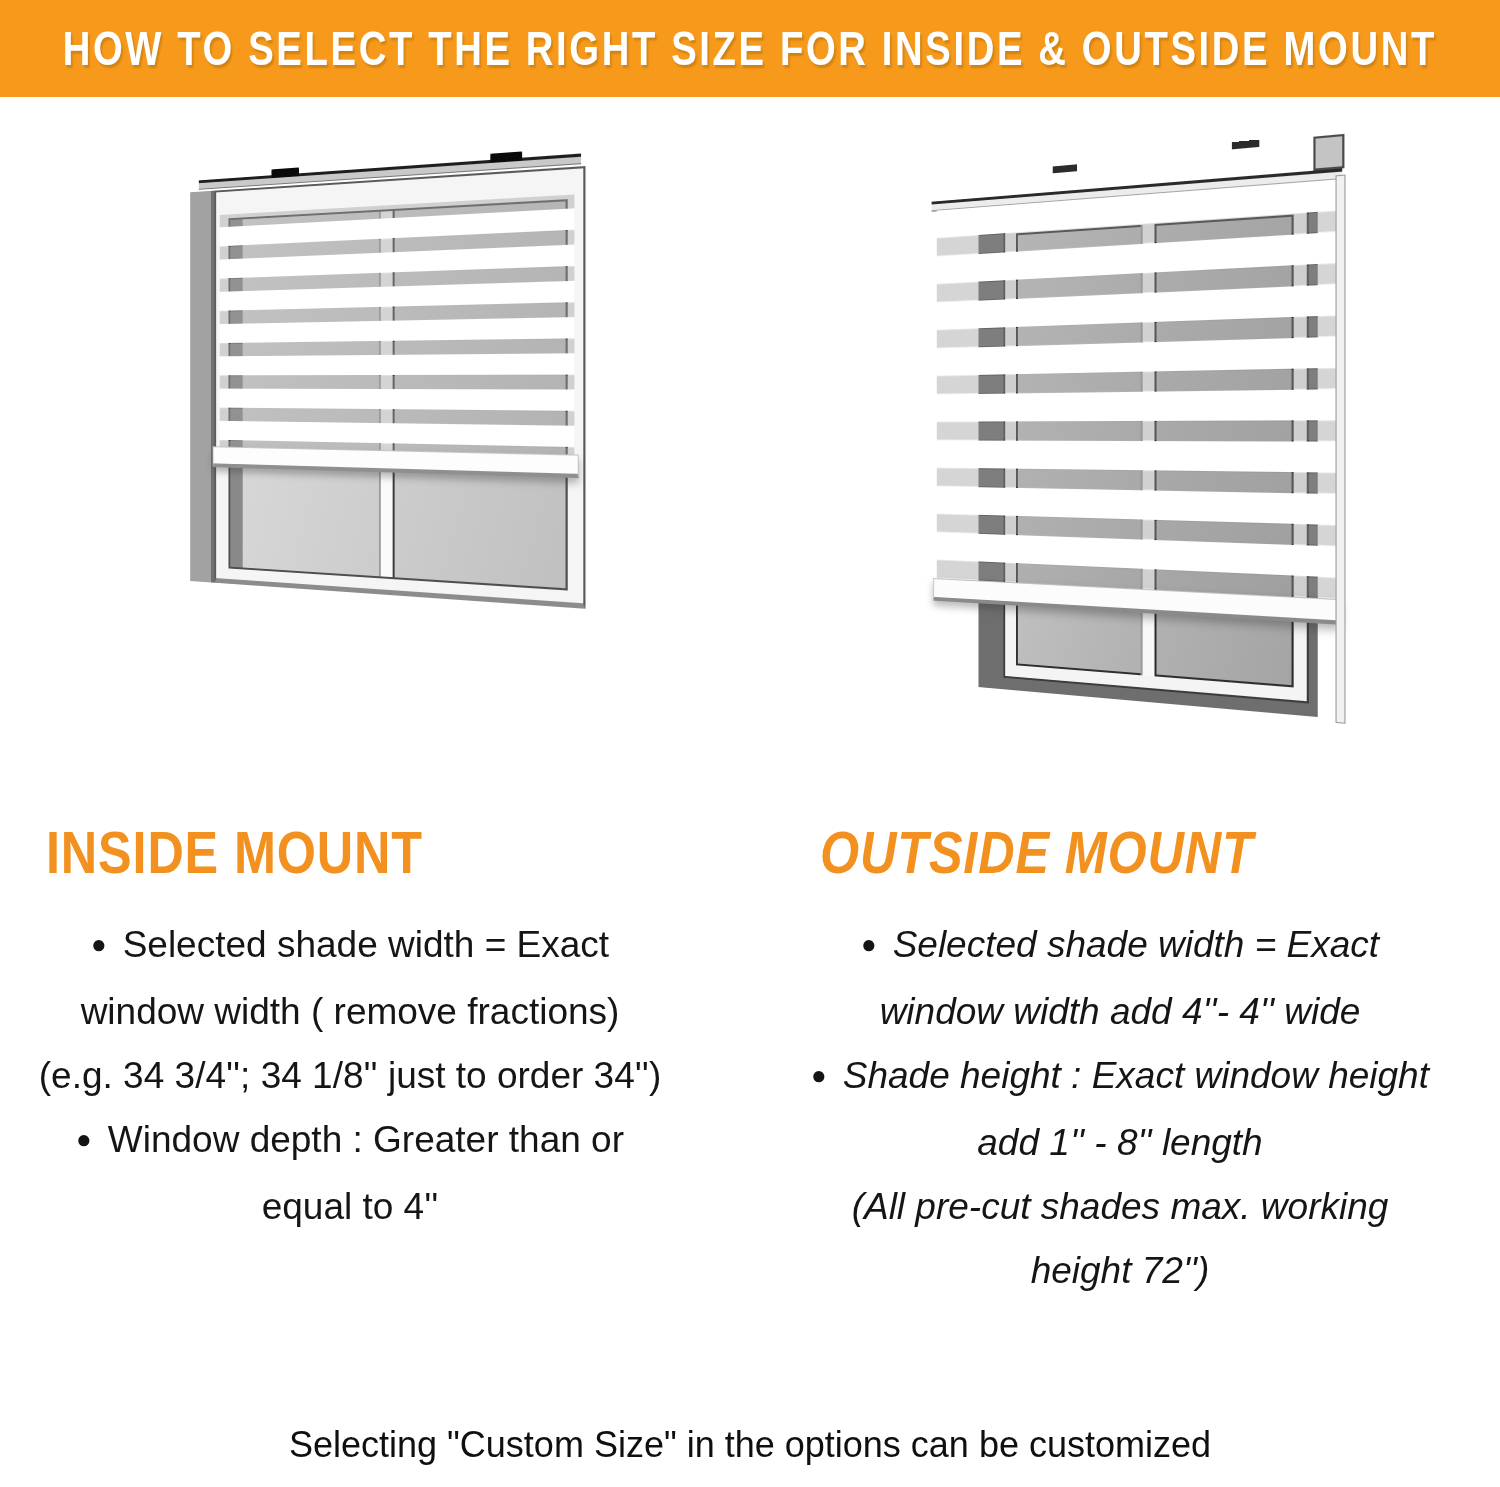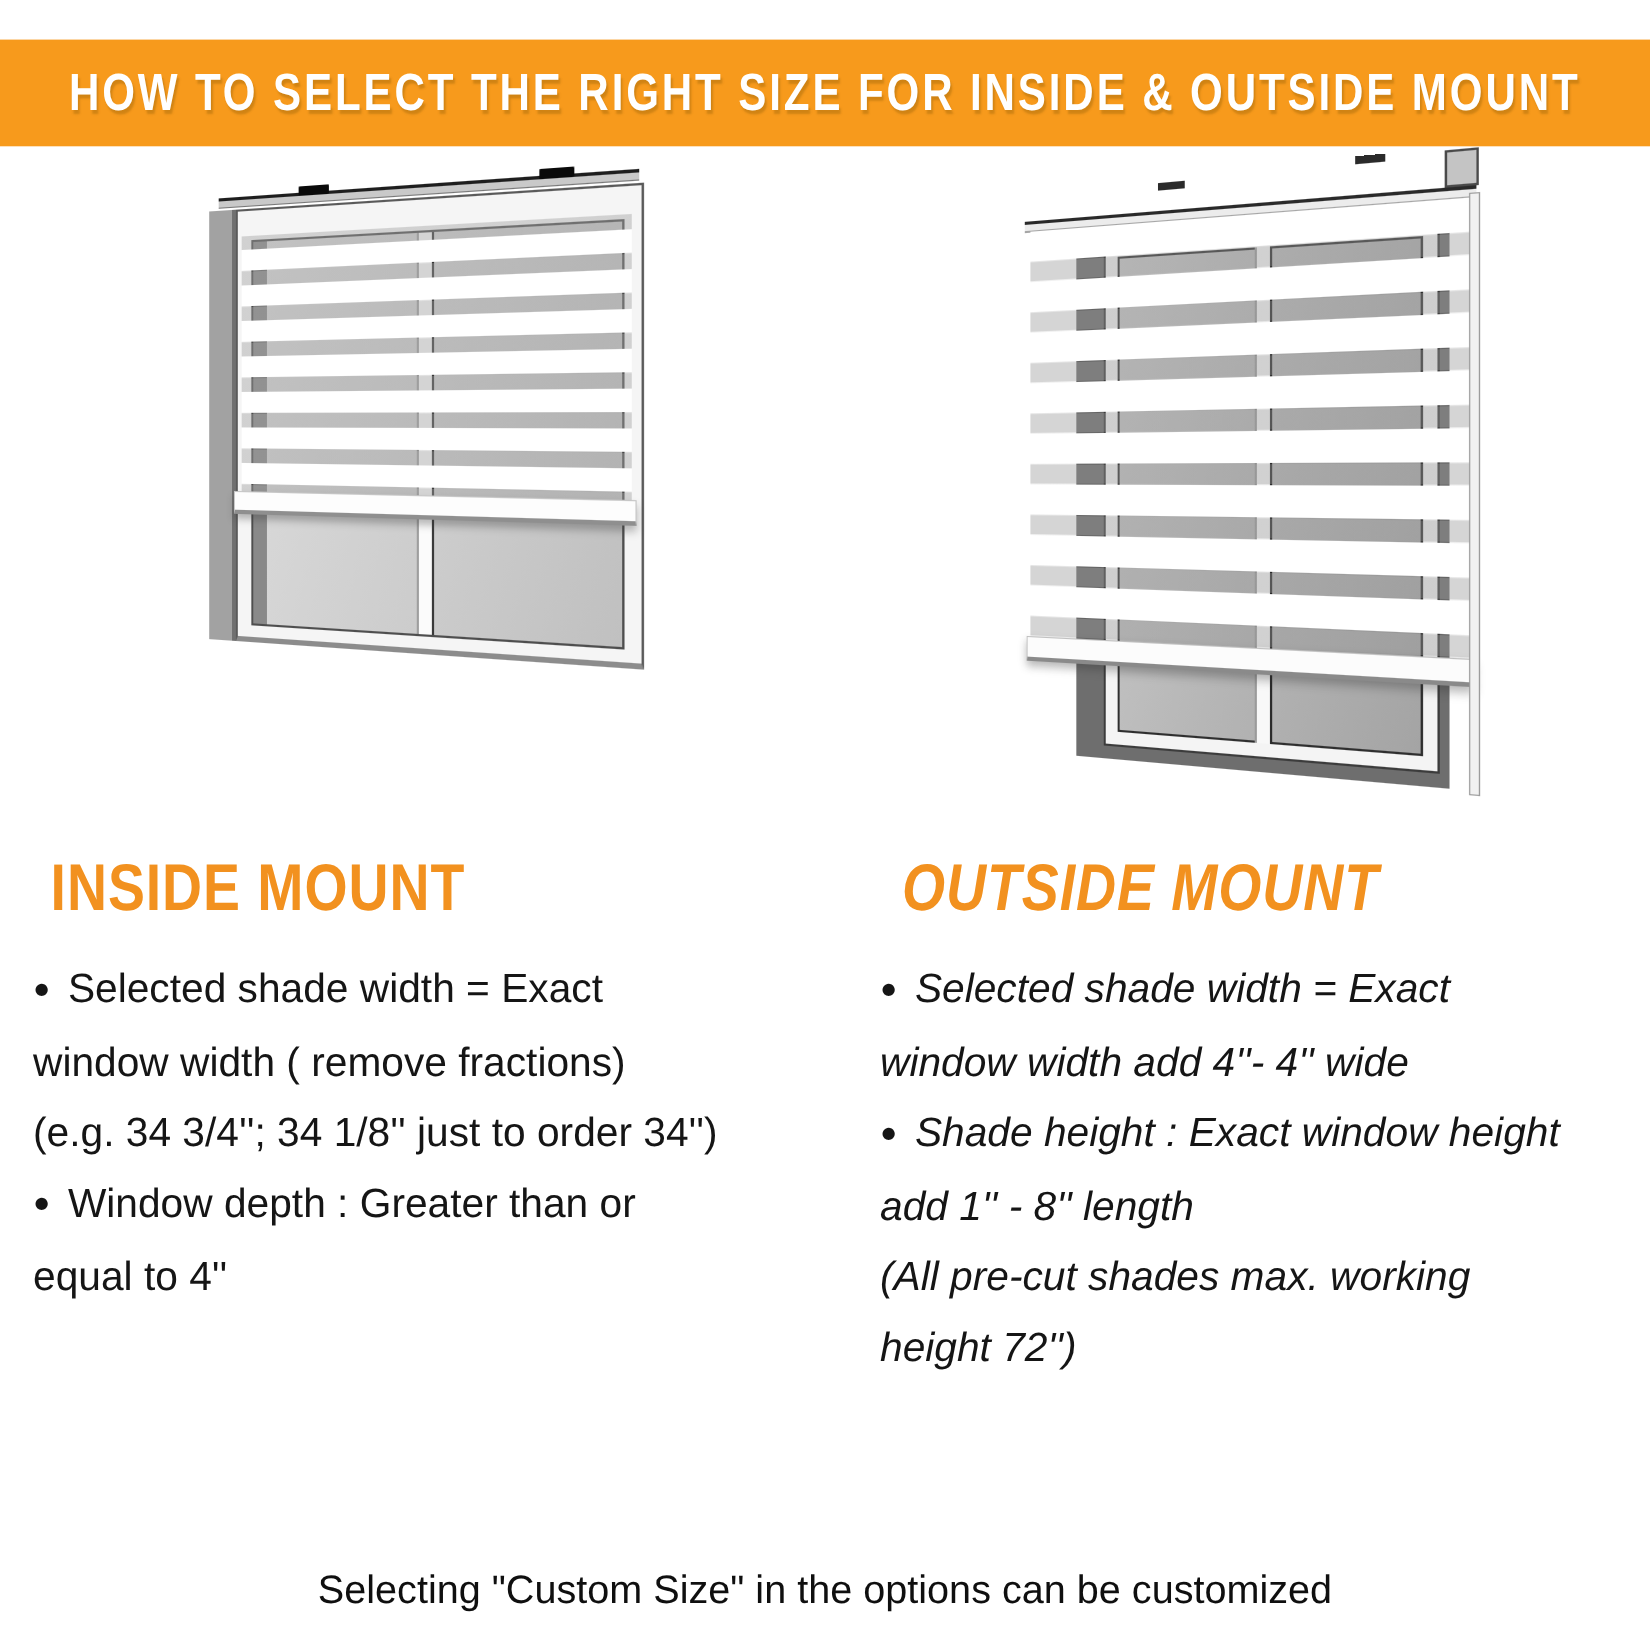"HOW TO SELECT THE RIGHT" .banner { margin-top: 36px -> none }
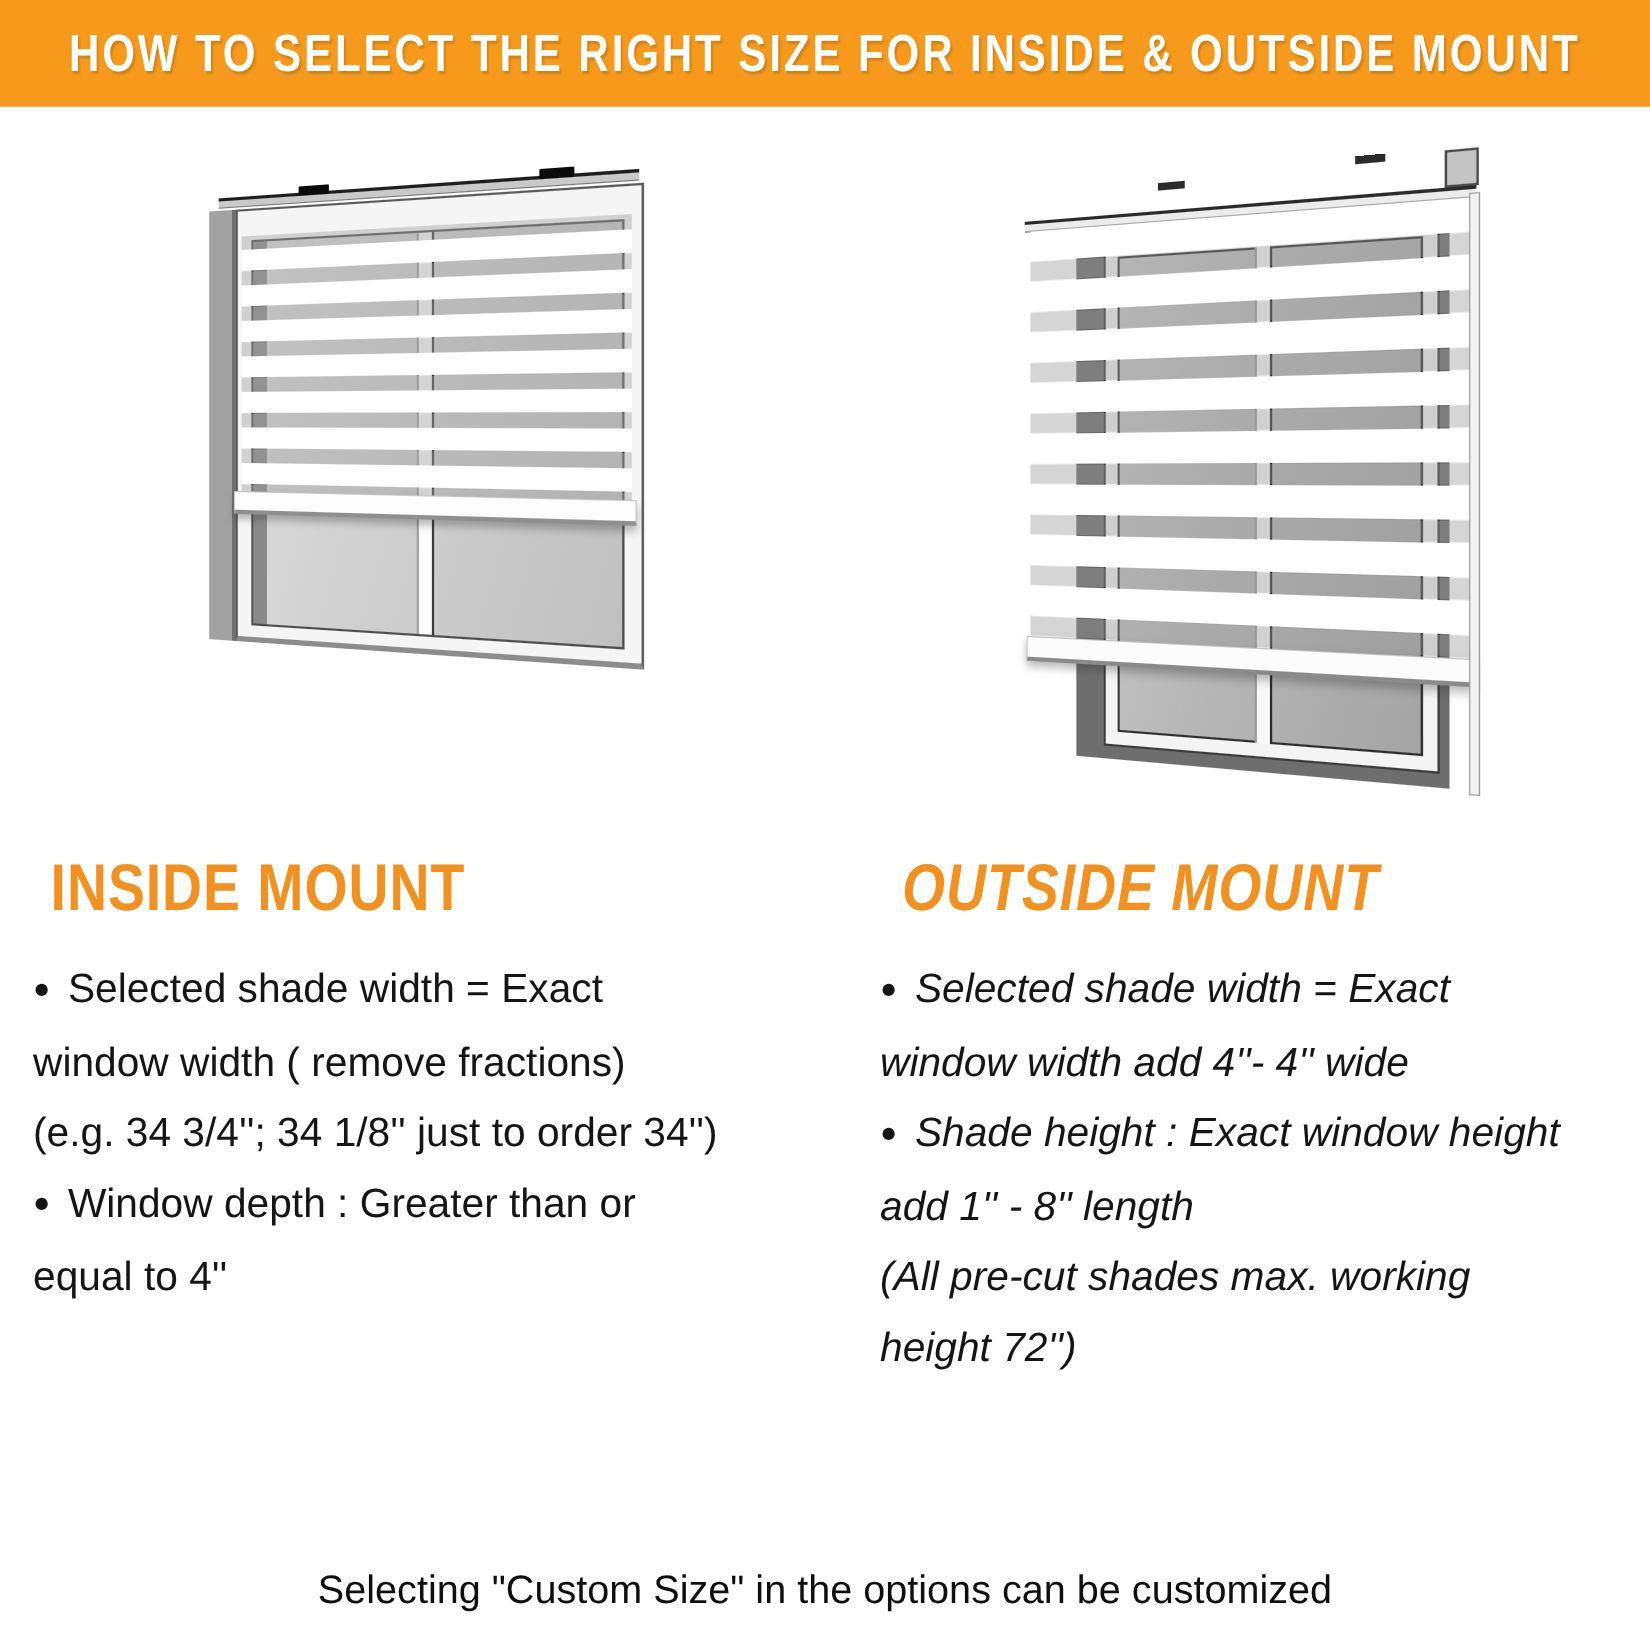"INSIDE MOUNT" .col { margin-top: none -> 46px }
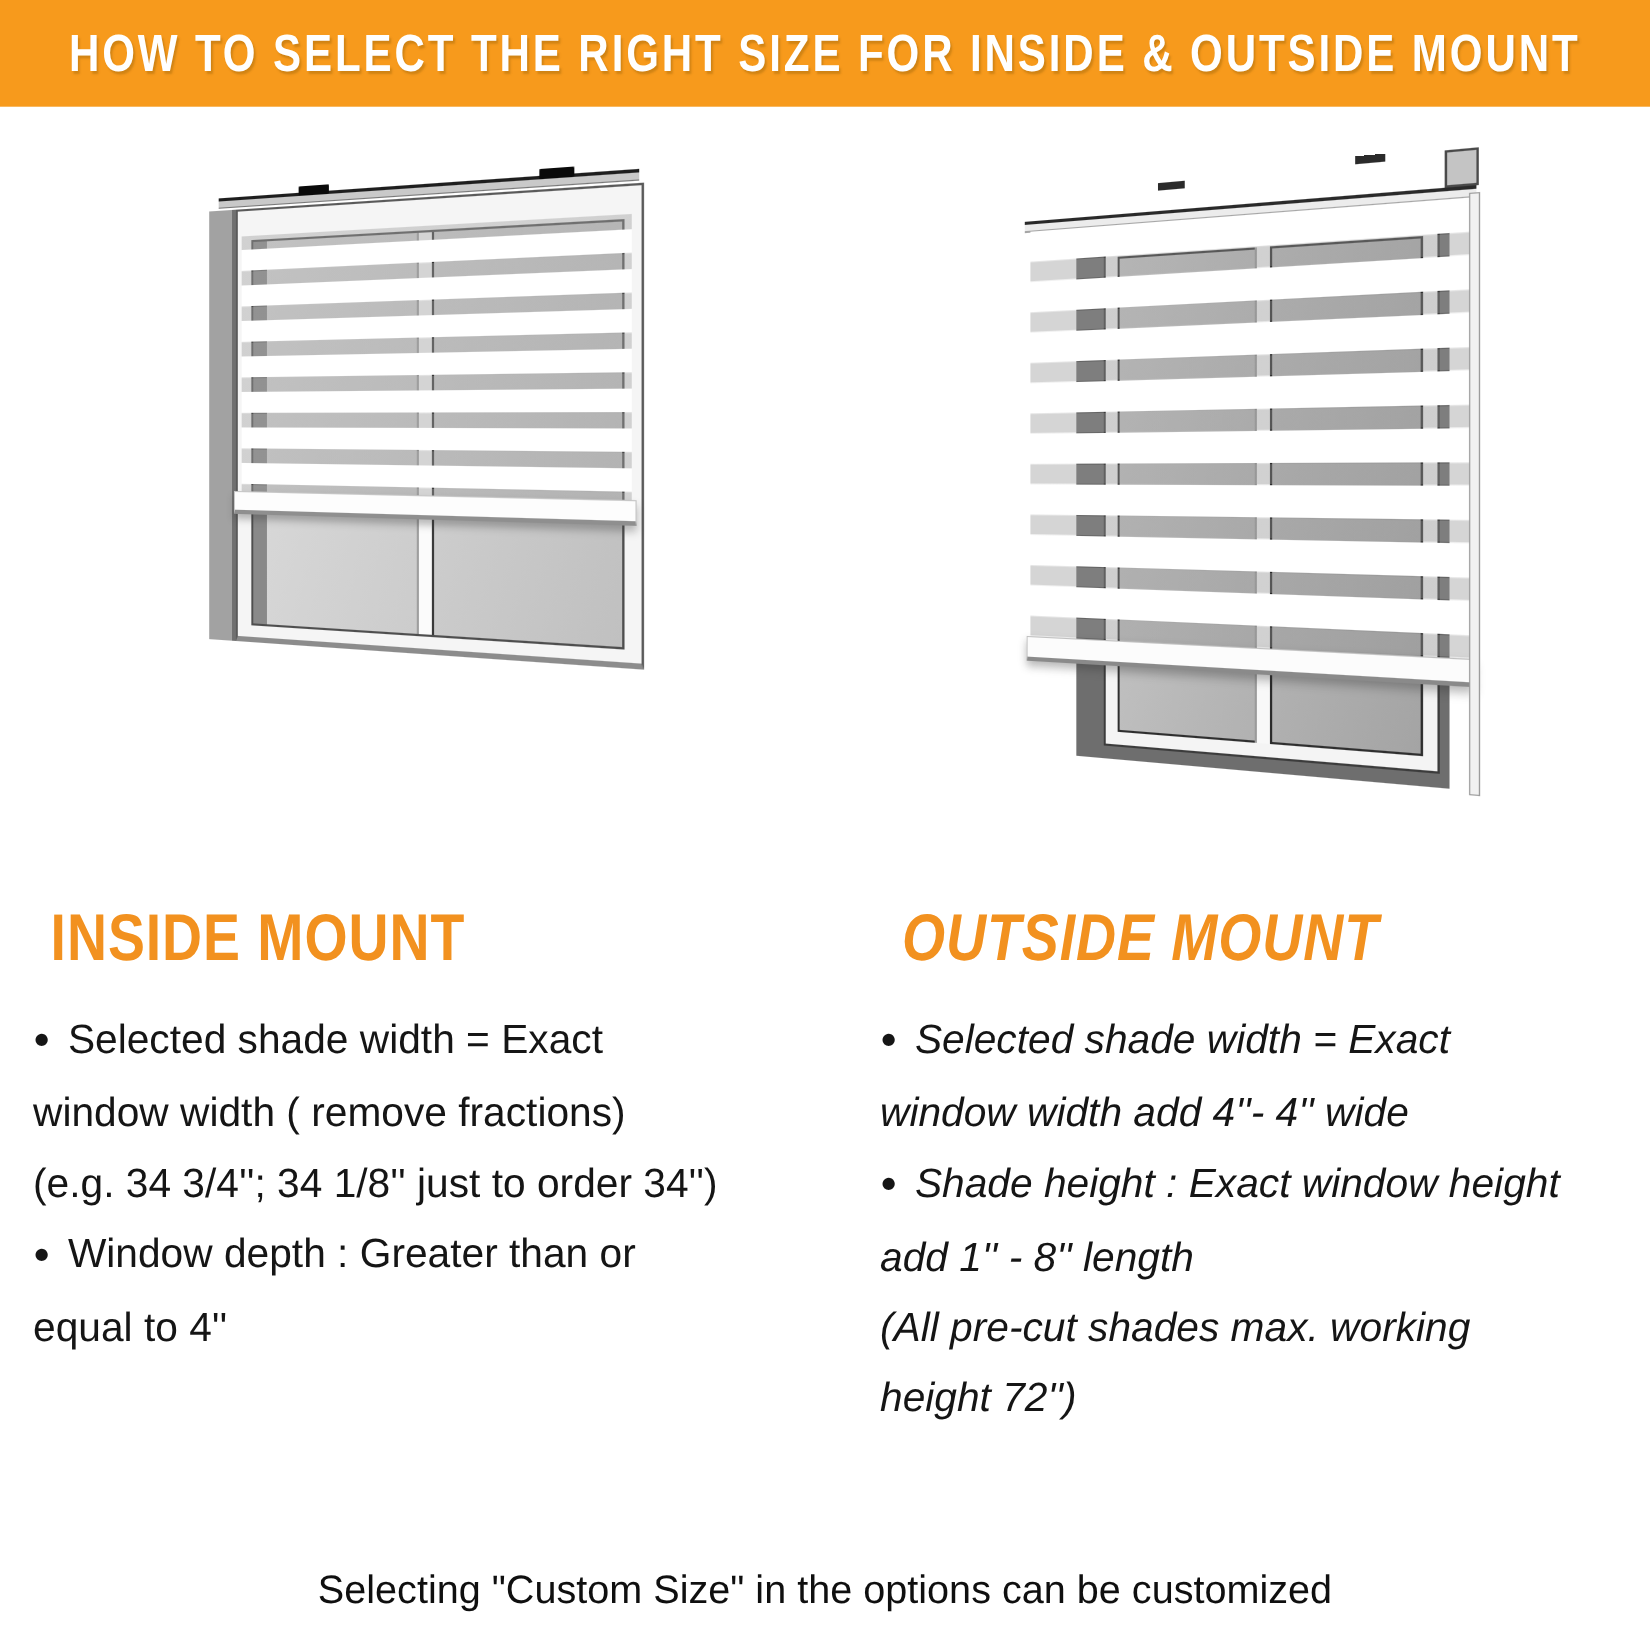"● Selected shade width =" .bullet { text-align: none -> center }
